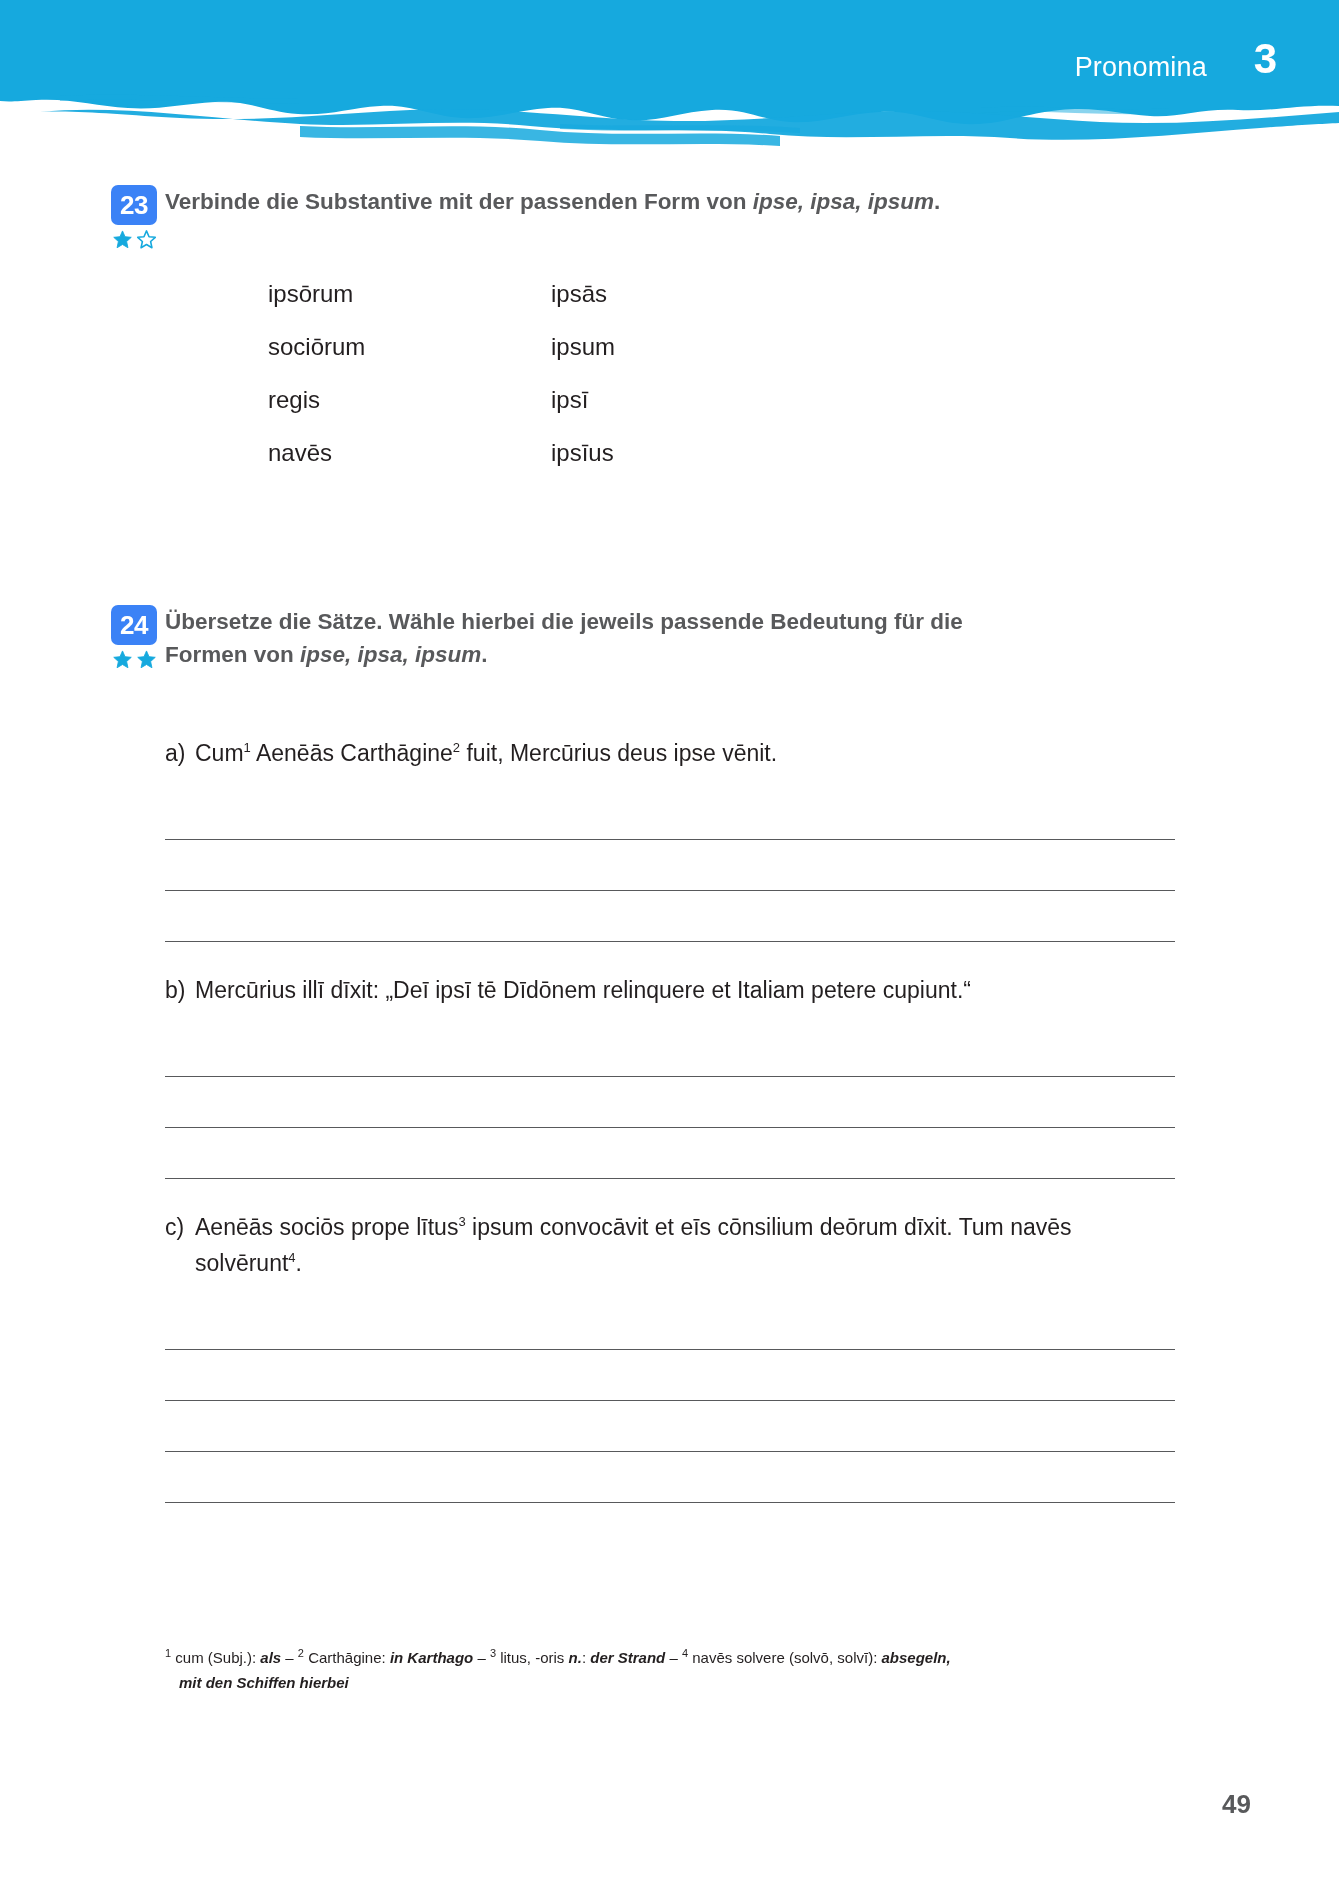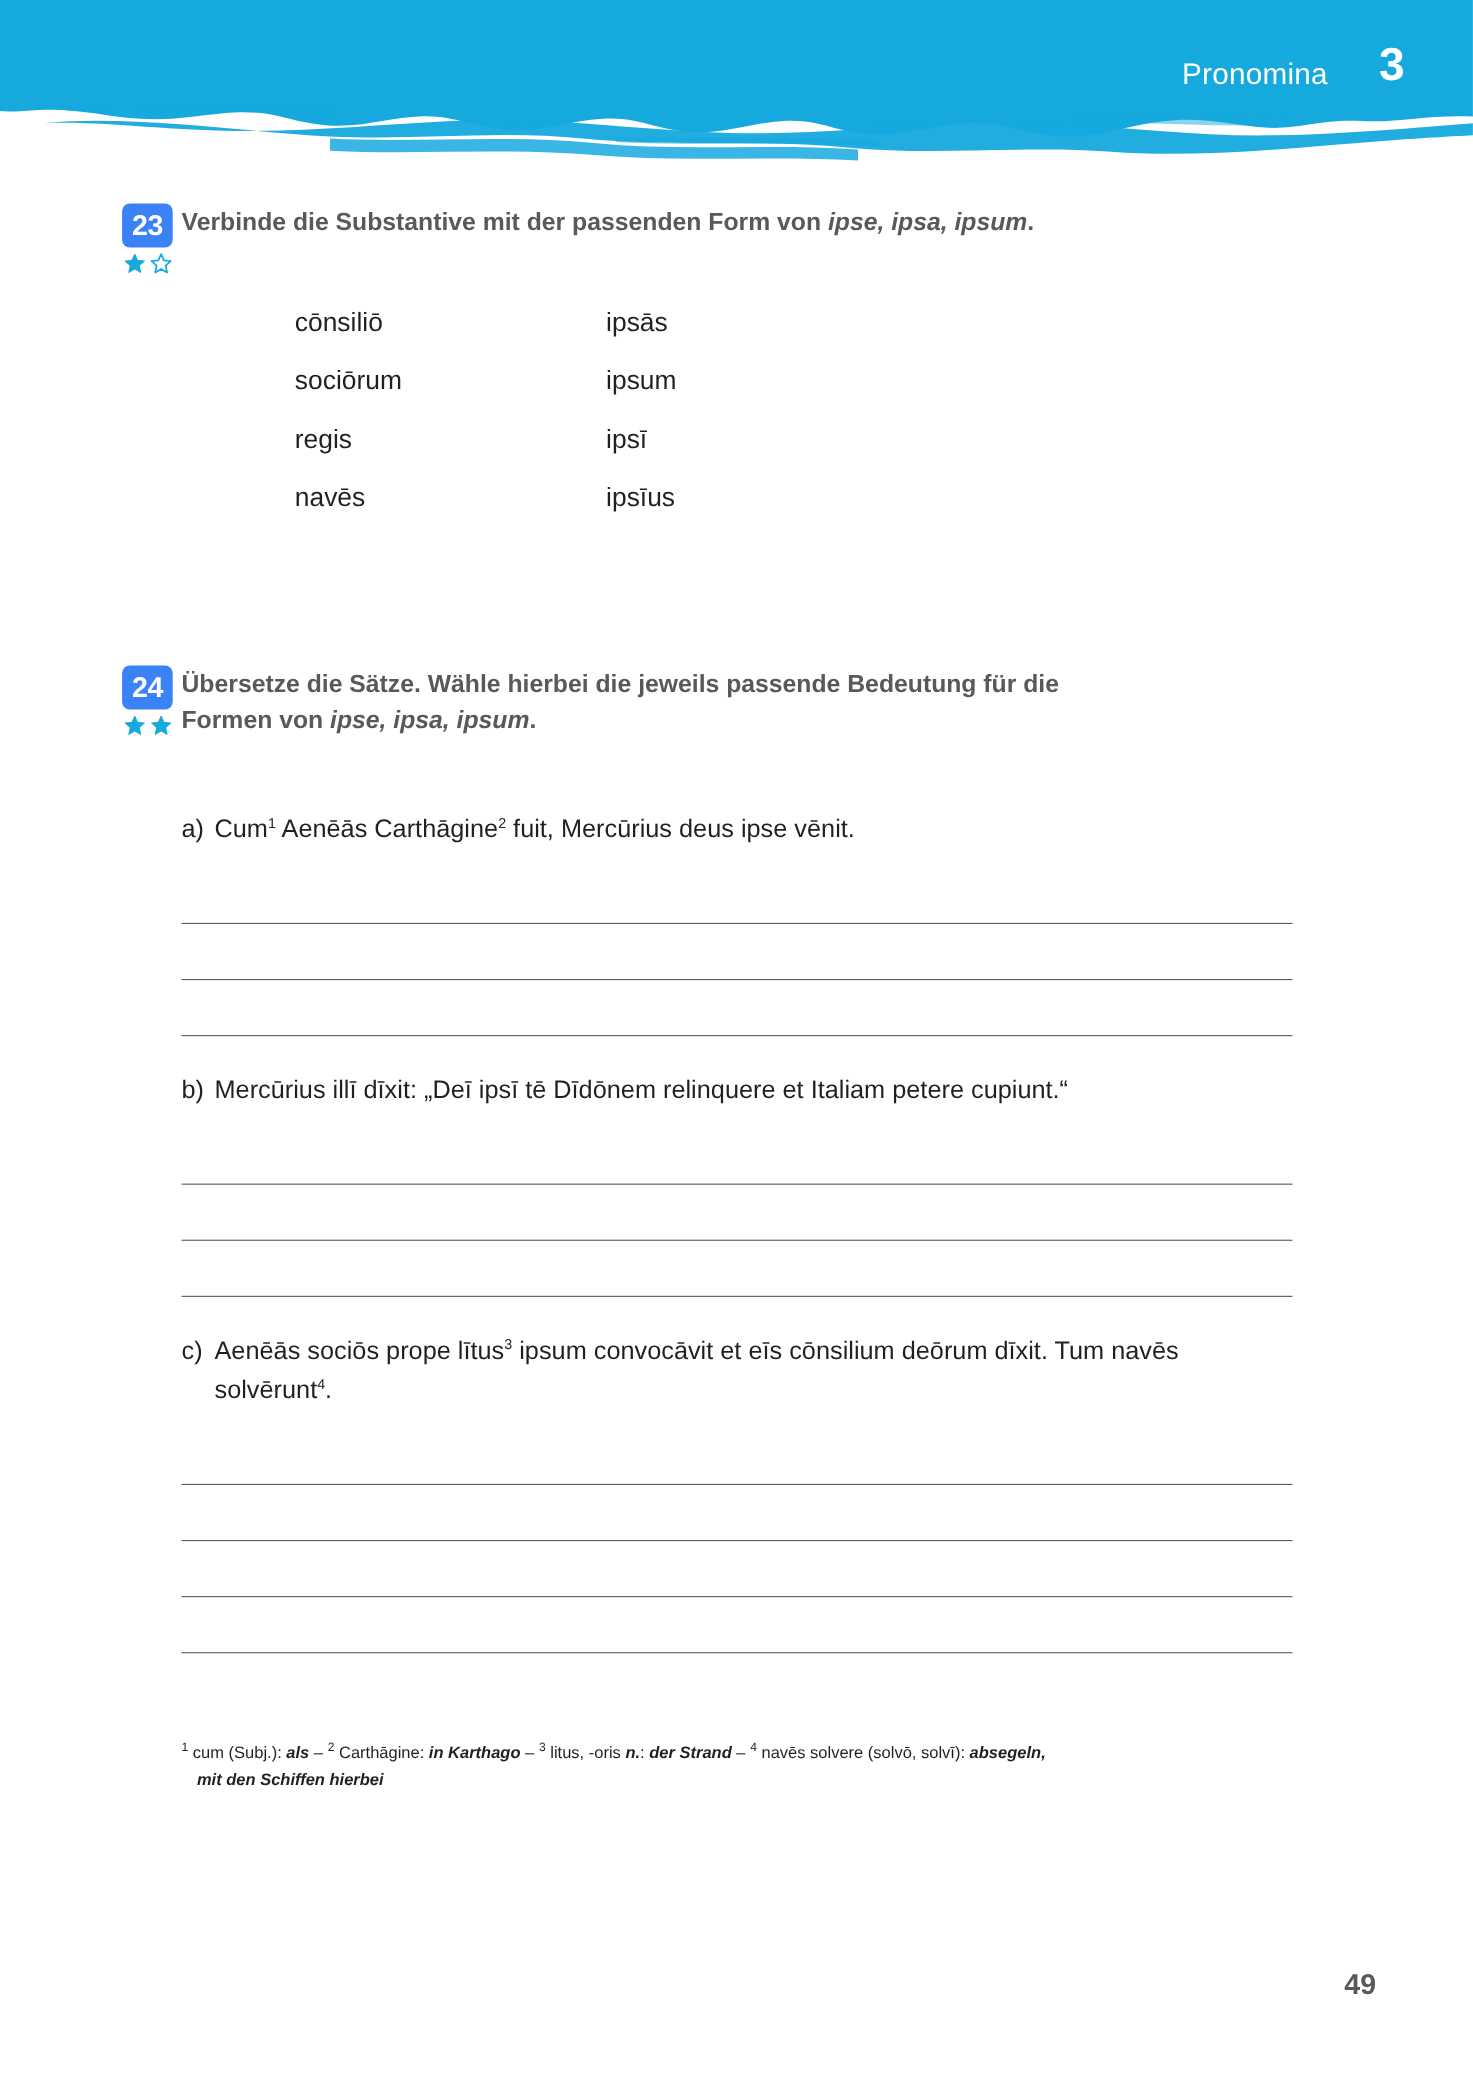"cōnsiliō" div.match-left { text: cōnsiliō -> ipsōrum }
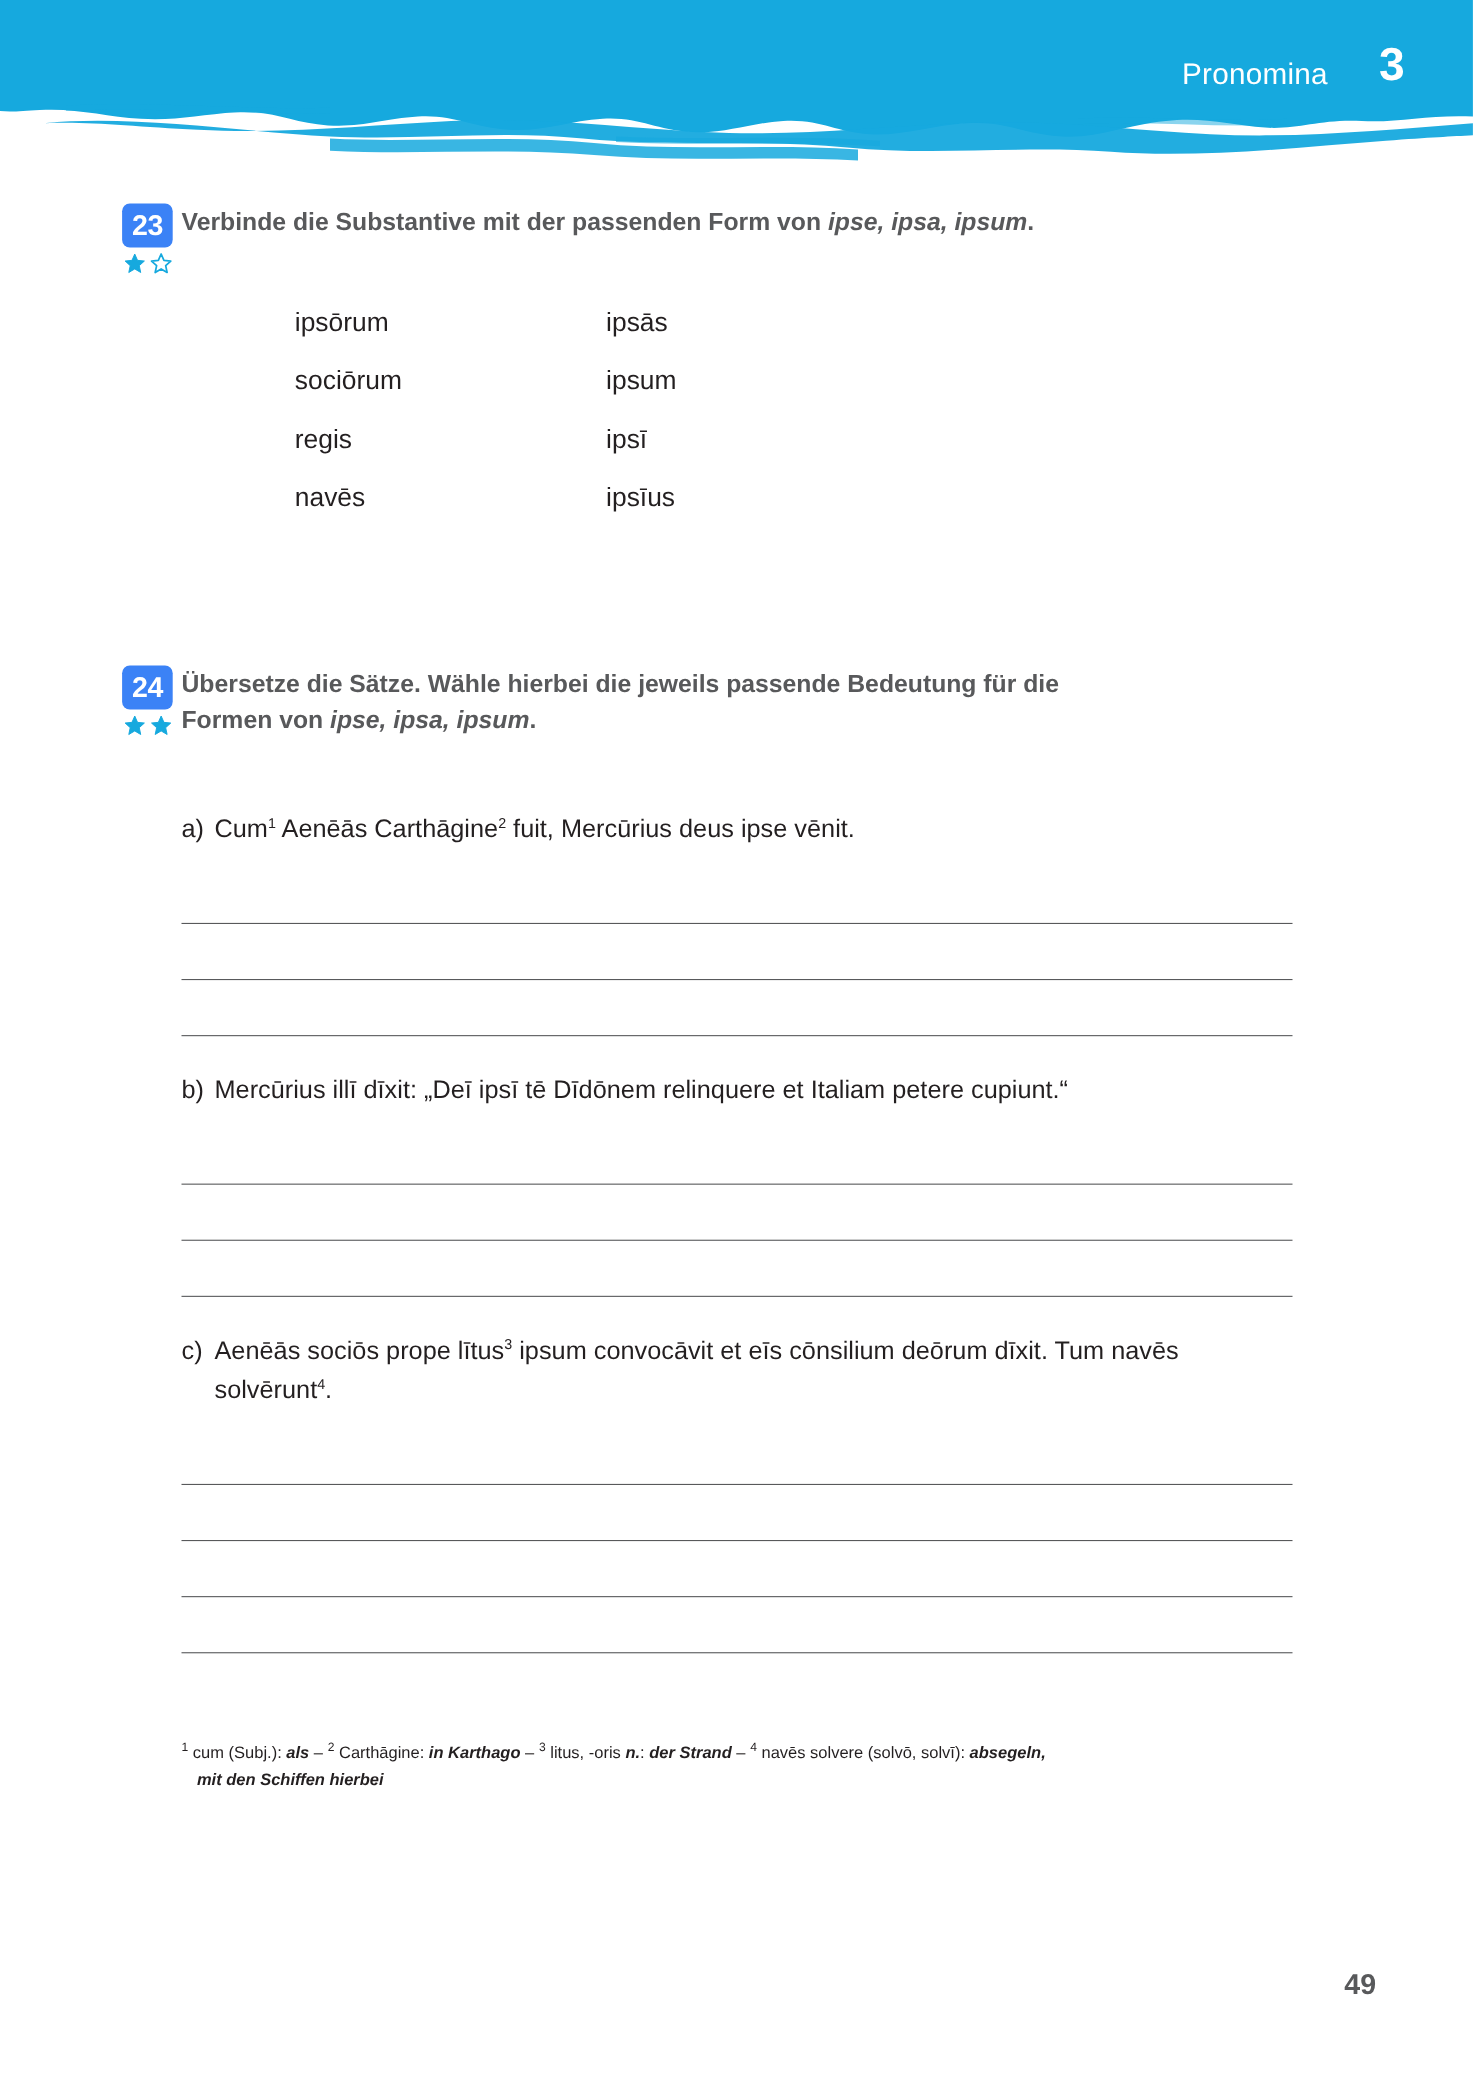"1 cum (Subj.): als –" .footnotes { top: 1581px -> 1645px }
